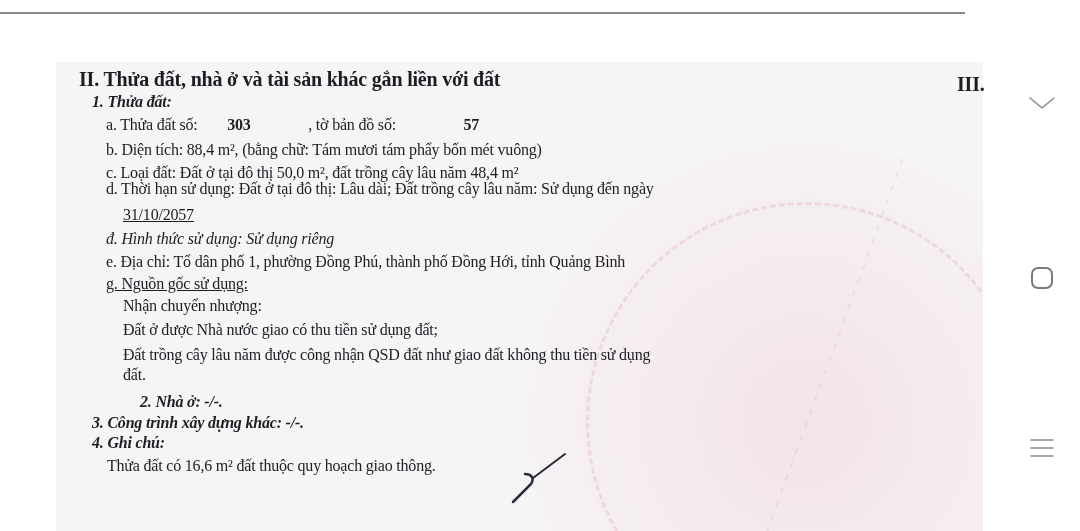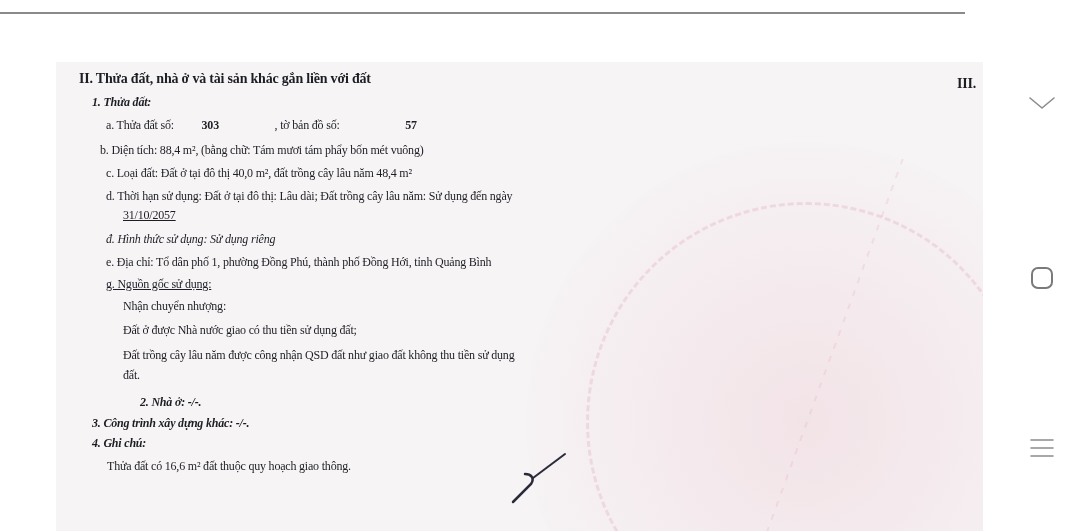"II. Thửa đất, nhà ở" .section-title { font-size: 14px -> 20px }
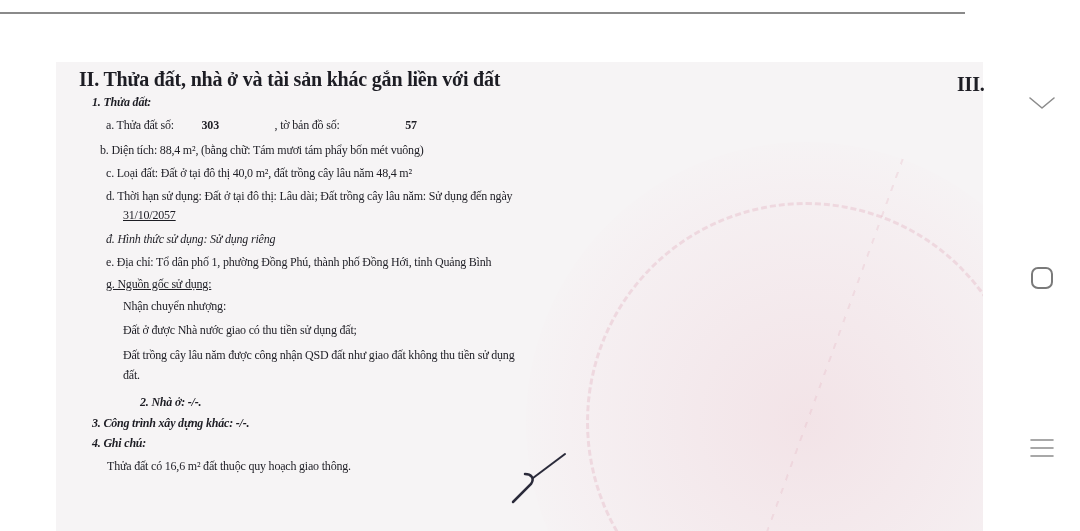"1. Thửa đất:" .line { font-size: 12px -> 16px }
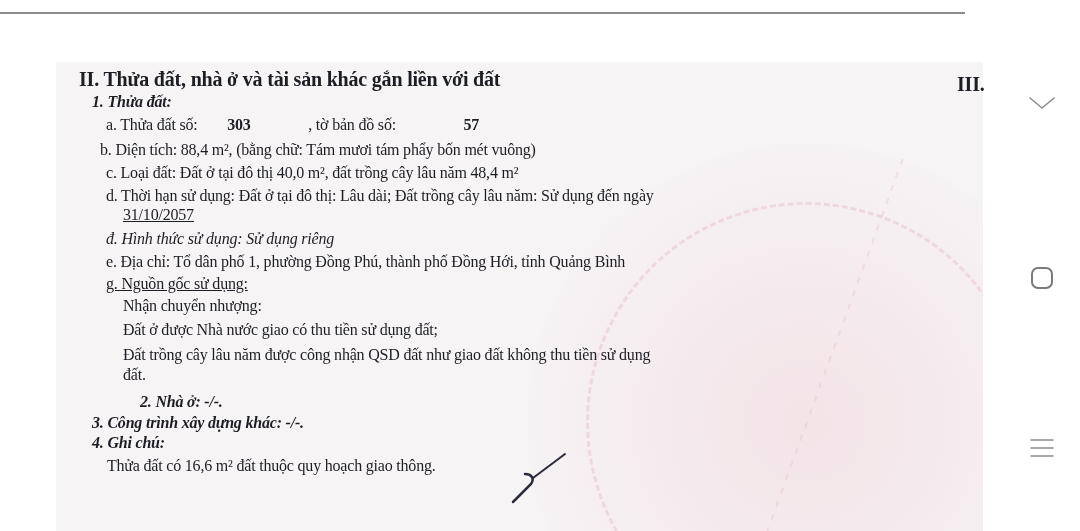"b. Diện tích: 88,4 m²," div.line { left: 100px -> 106px }
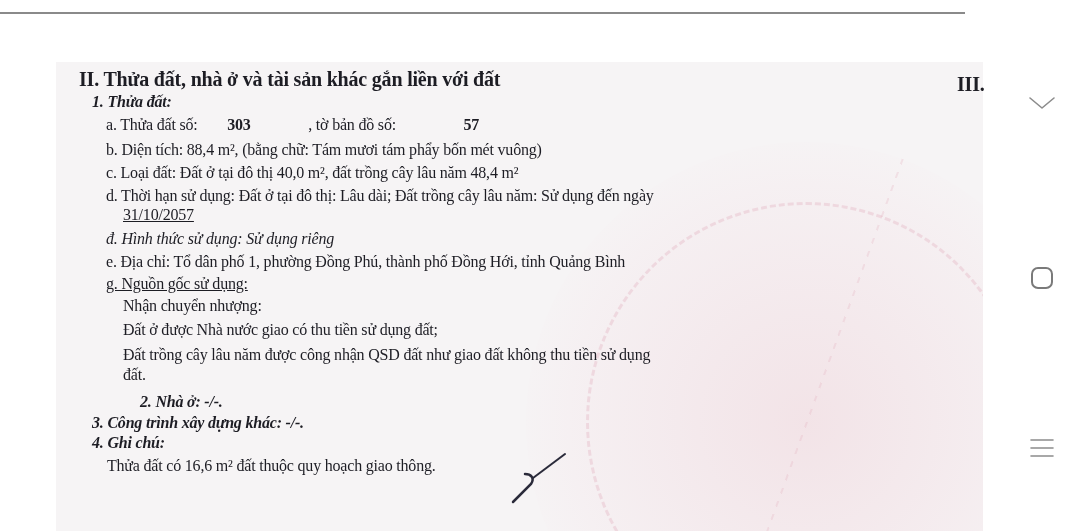"c. Loại đất: Đất ở" div.line { text: 40,0 -> 50,0 }
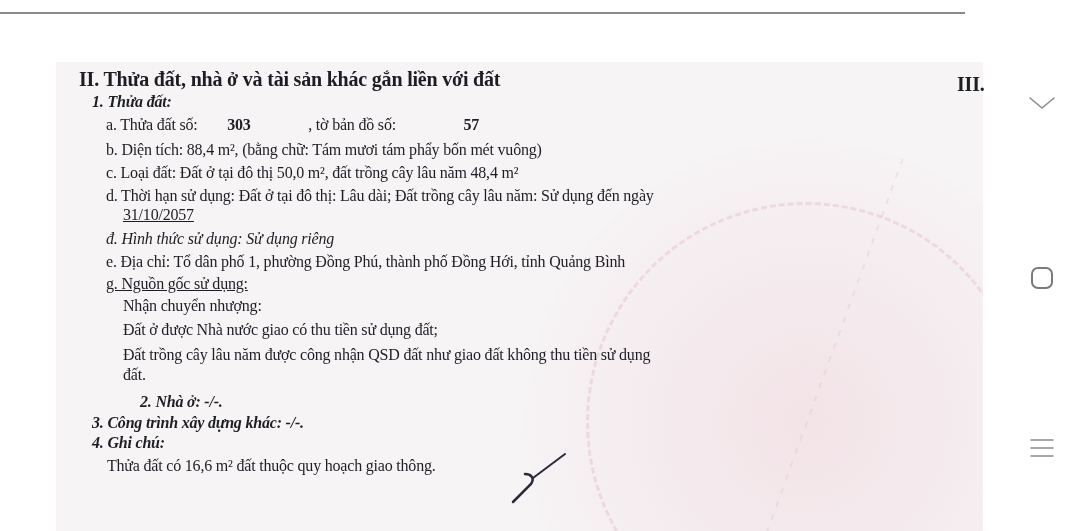"d. Thời hạn sử dụng:" div.line { top: 187px -> 180px }
